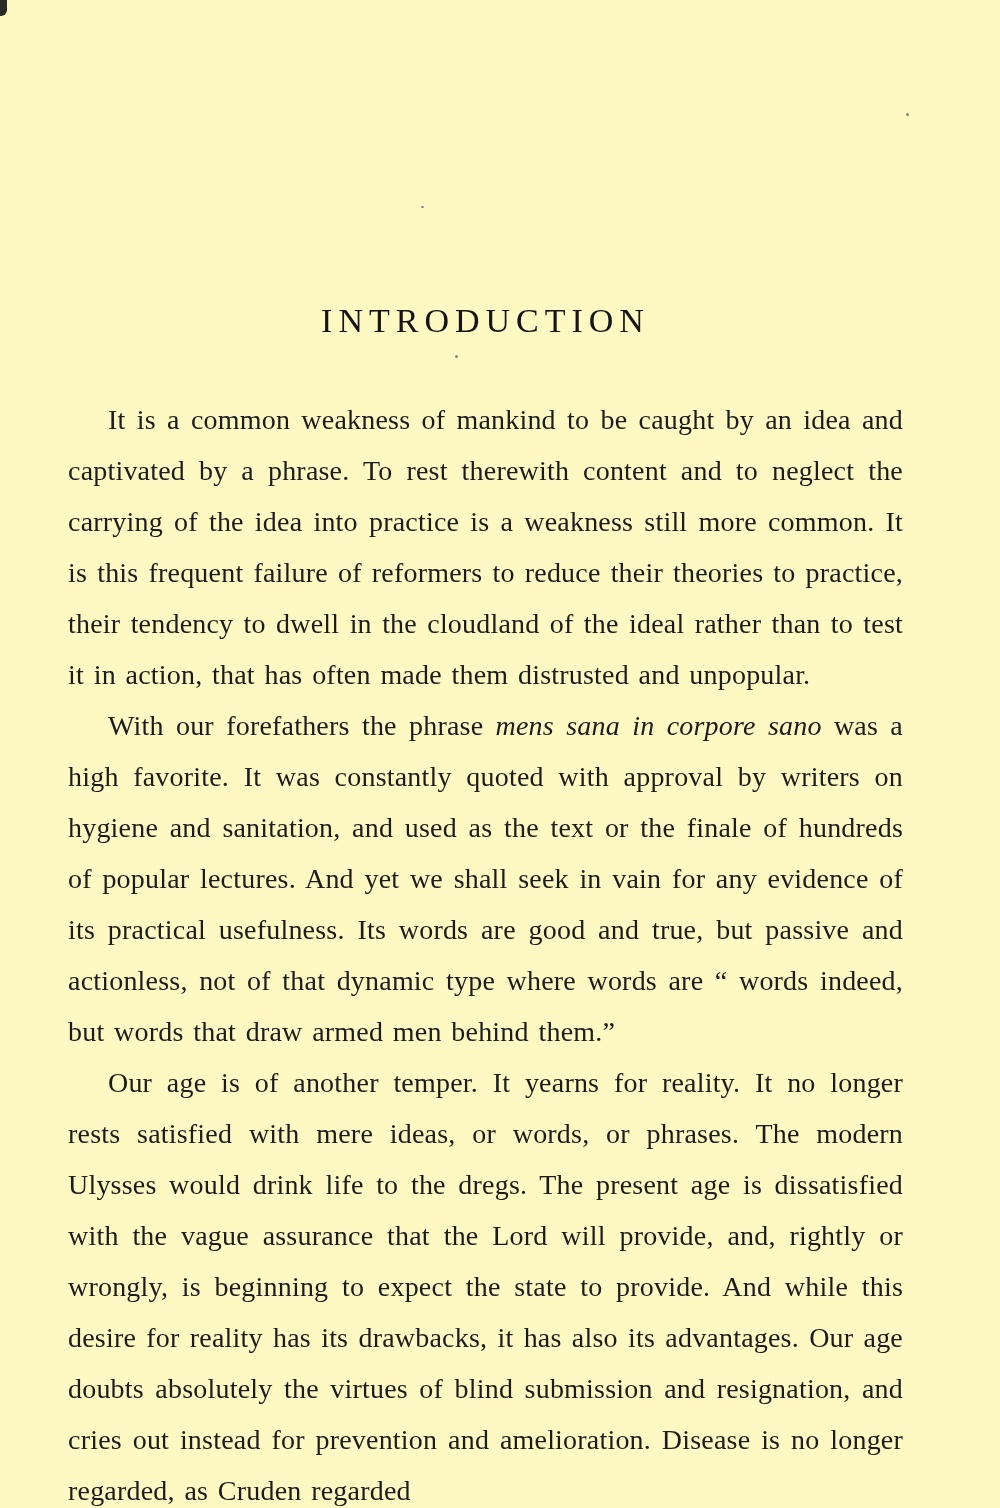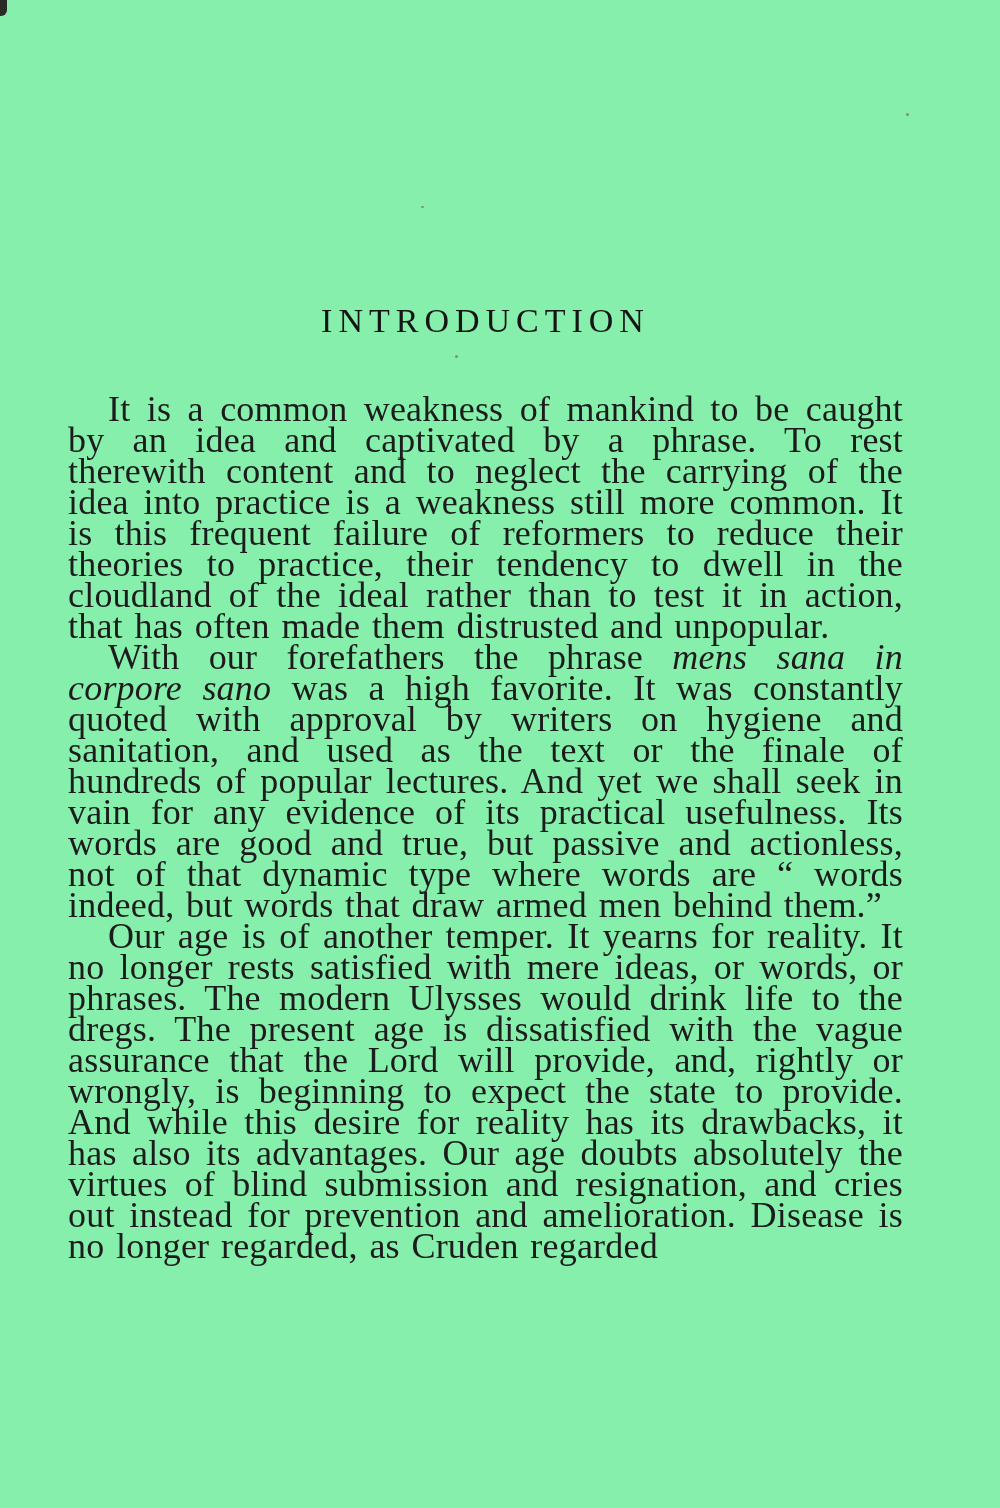"INTRODUCTION" .book-page { background: #86efac -> #fef9c3 }
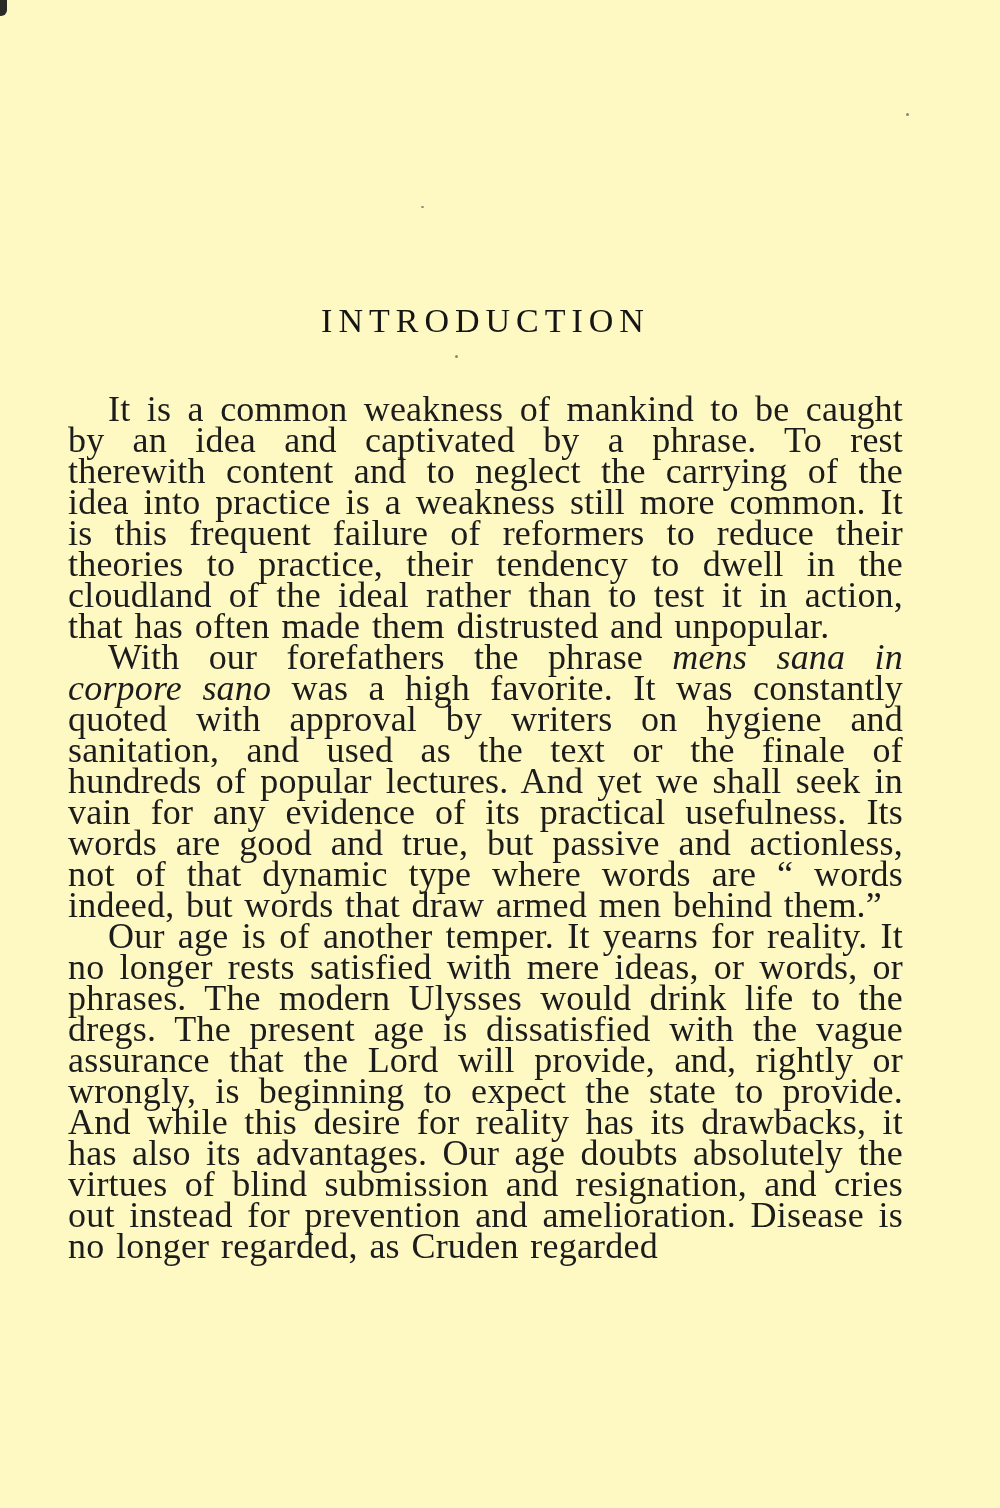"It is a common weakness" .para { font-size: 36px -> 28px; line-height: 31px -> 51px }
